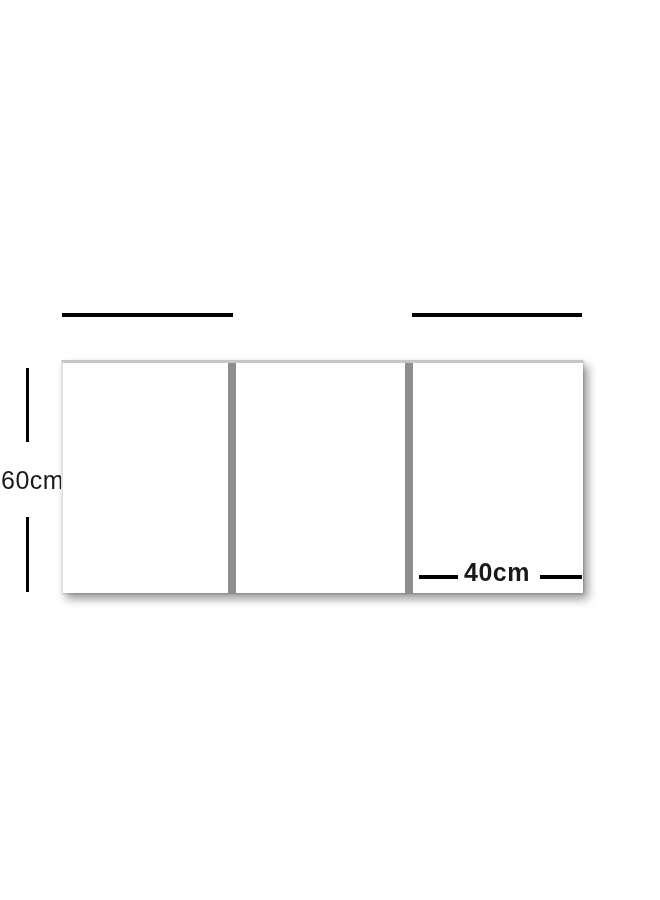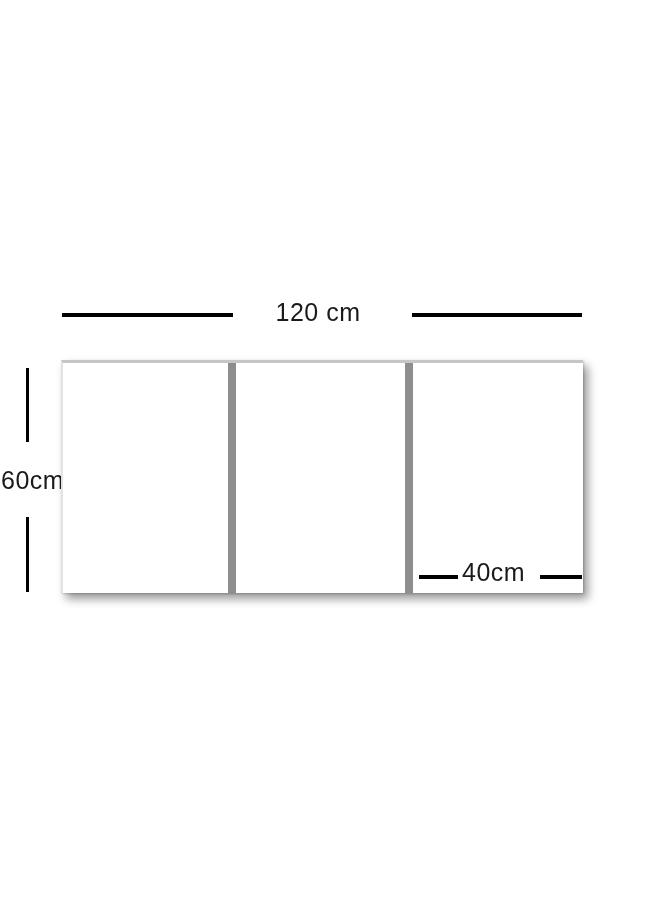"120 cm" div.dim-label { html: <div>120 cm</div> -> none }
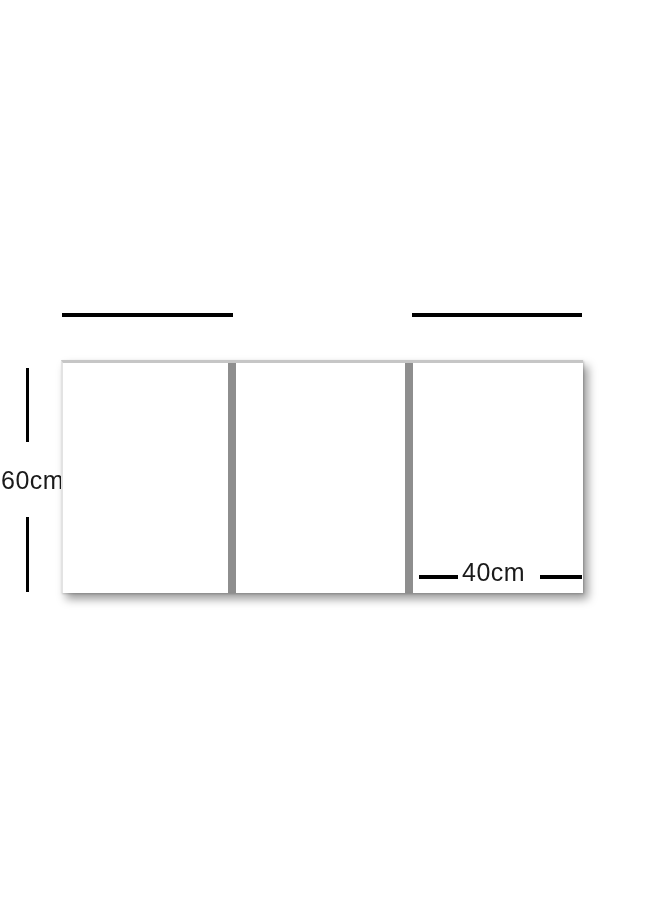"40cm" .p-label { font-weight: none -> bold; text-align: none -> center }
